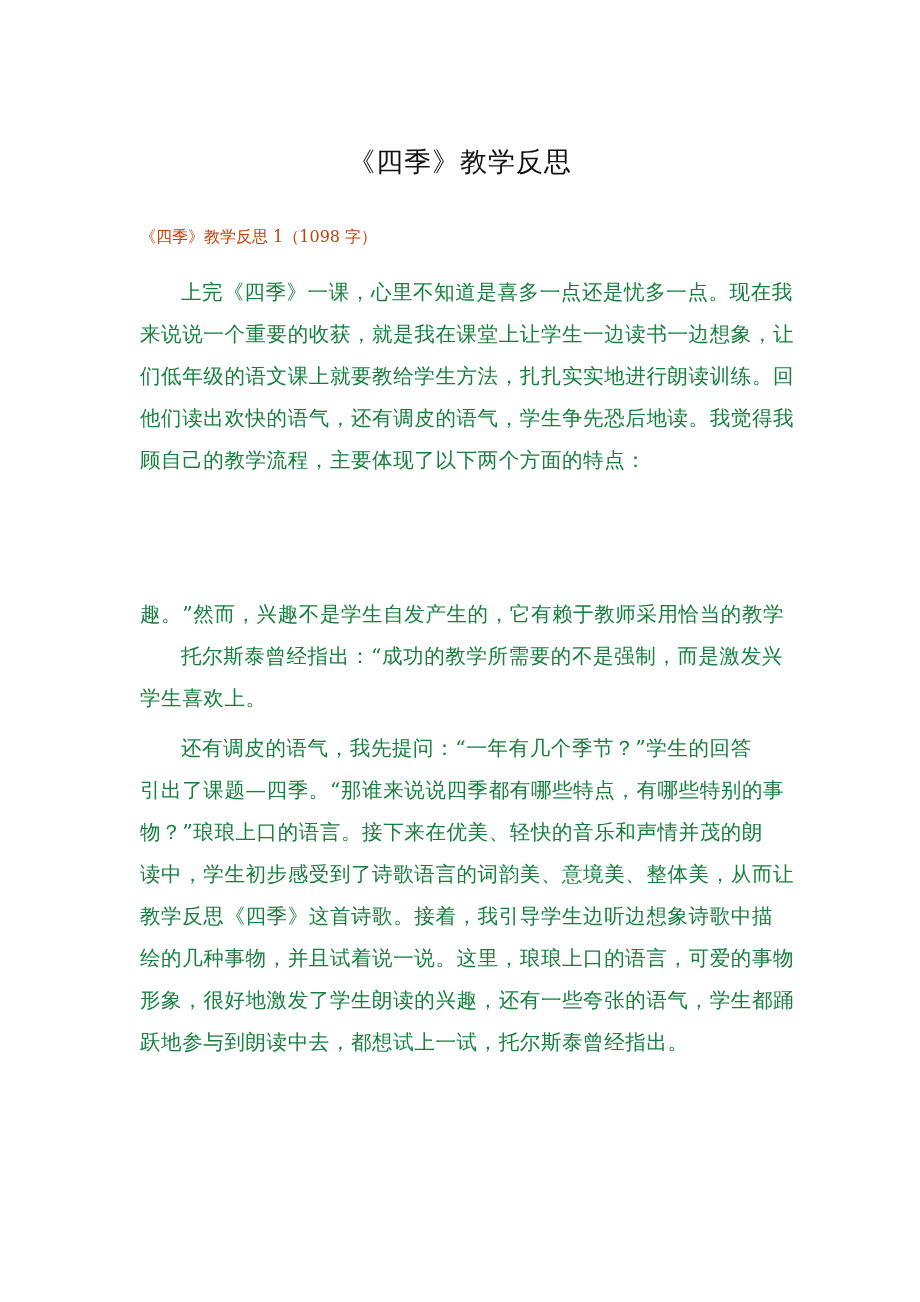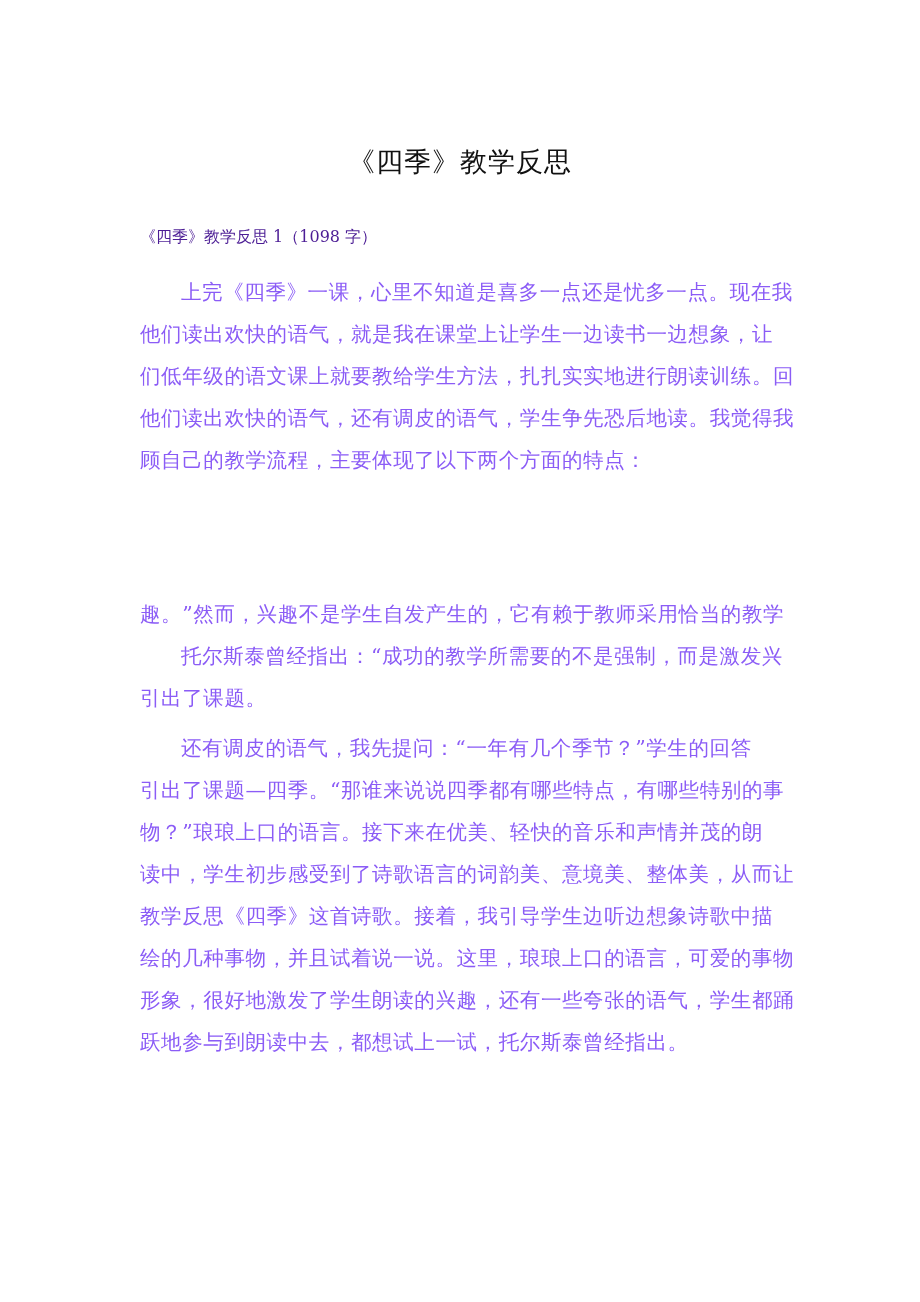"《四季》教学反思 1（1098 字）" .subtitle { color: #4c1d95 -> #c2410c }
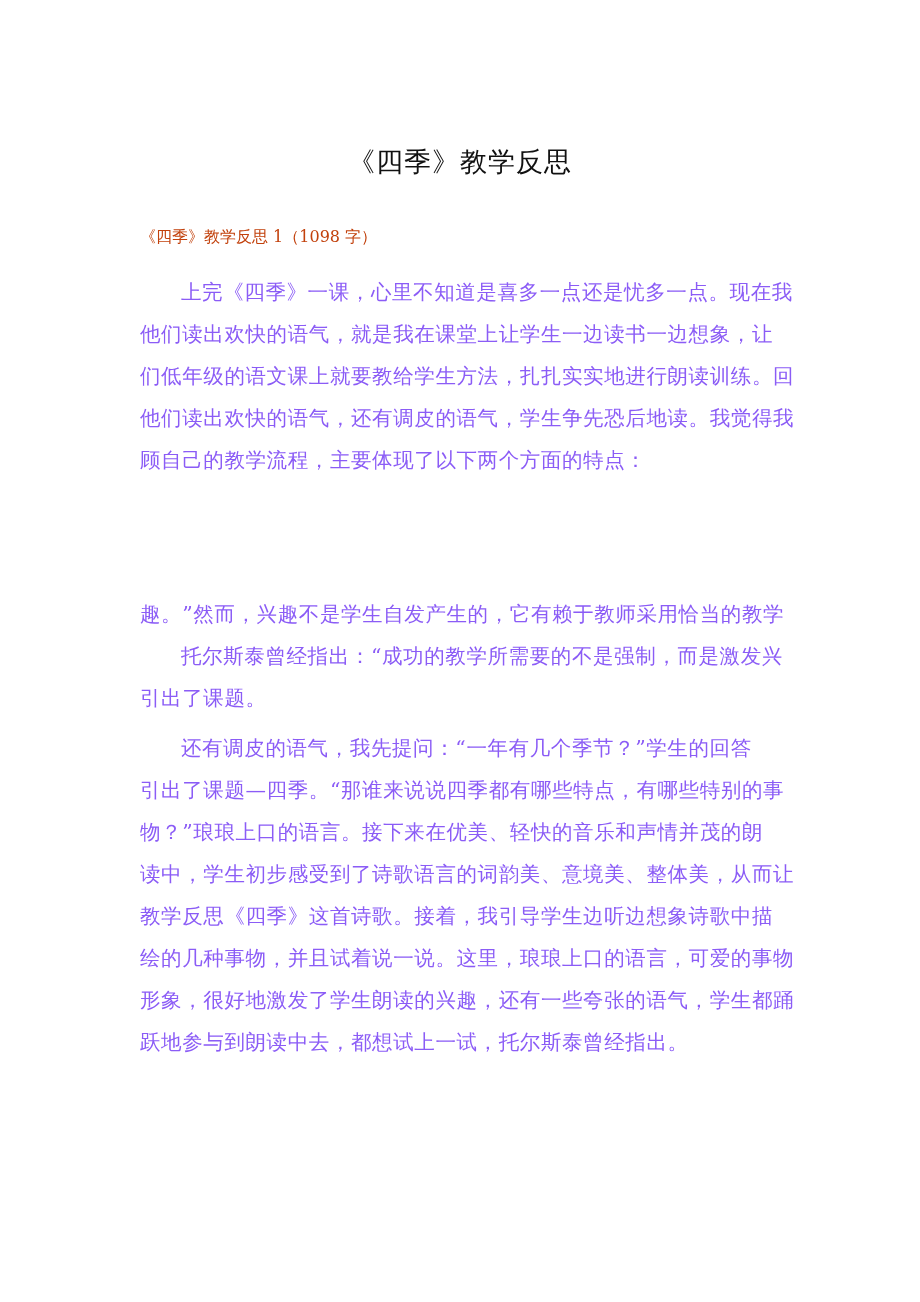"上完《四季》一课，心里不知道是喜多一点还是忧多一点。现在我" .body-text { color: #8b5cf6 -> #15803d }
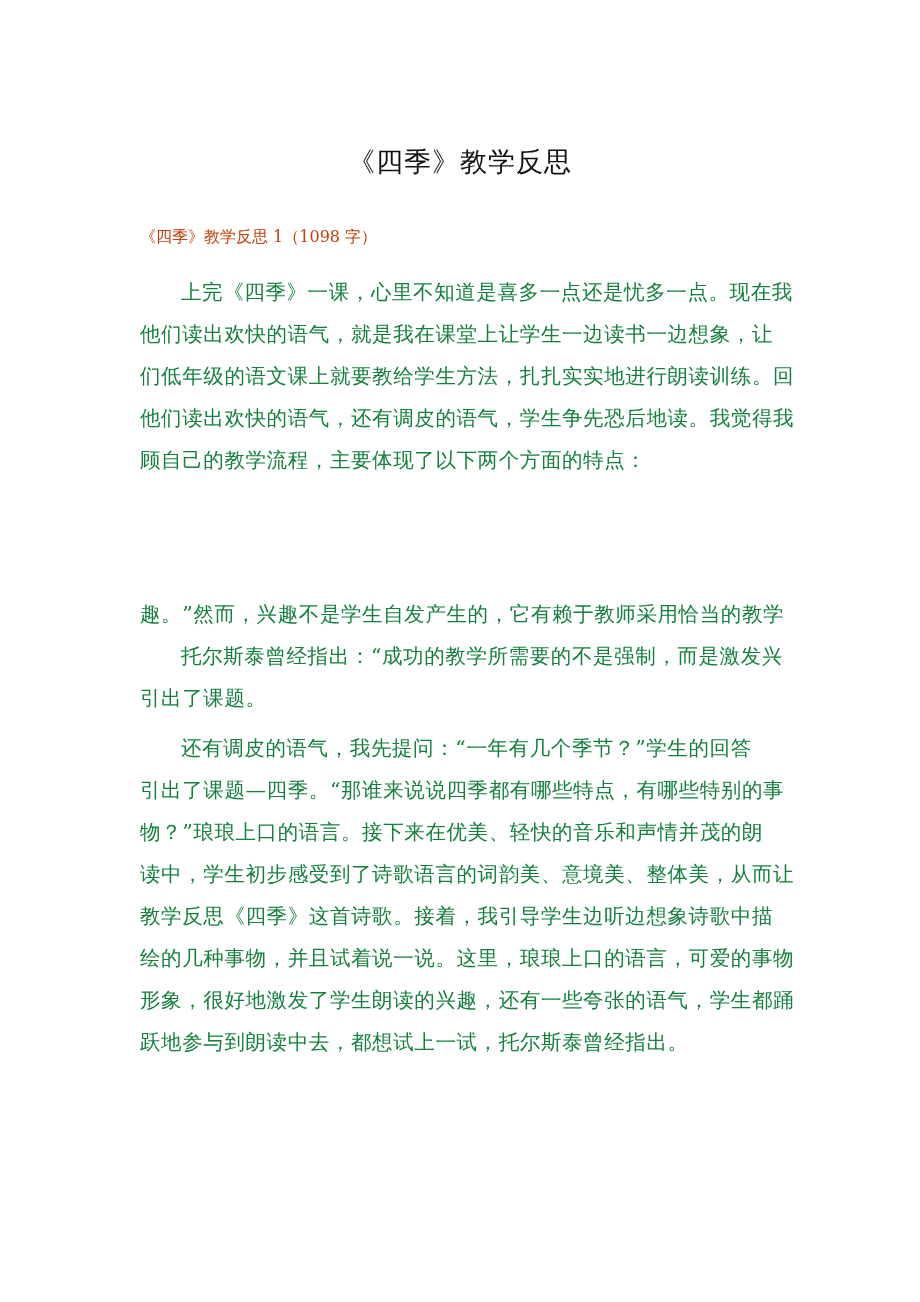"他们读出欢快的语气，就是我在课堂上让学生一边读书一边想象，让" span.line { text: 他们读出欢快的语气 -> 来说说一个重要的收获 }
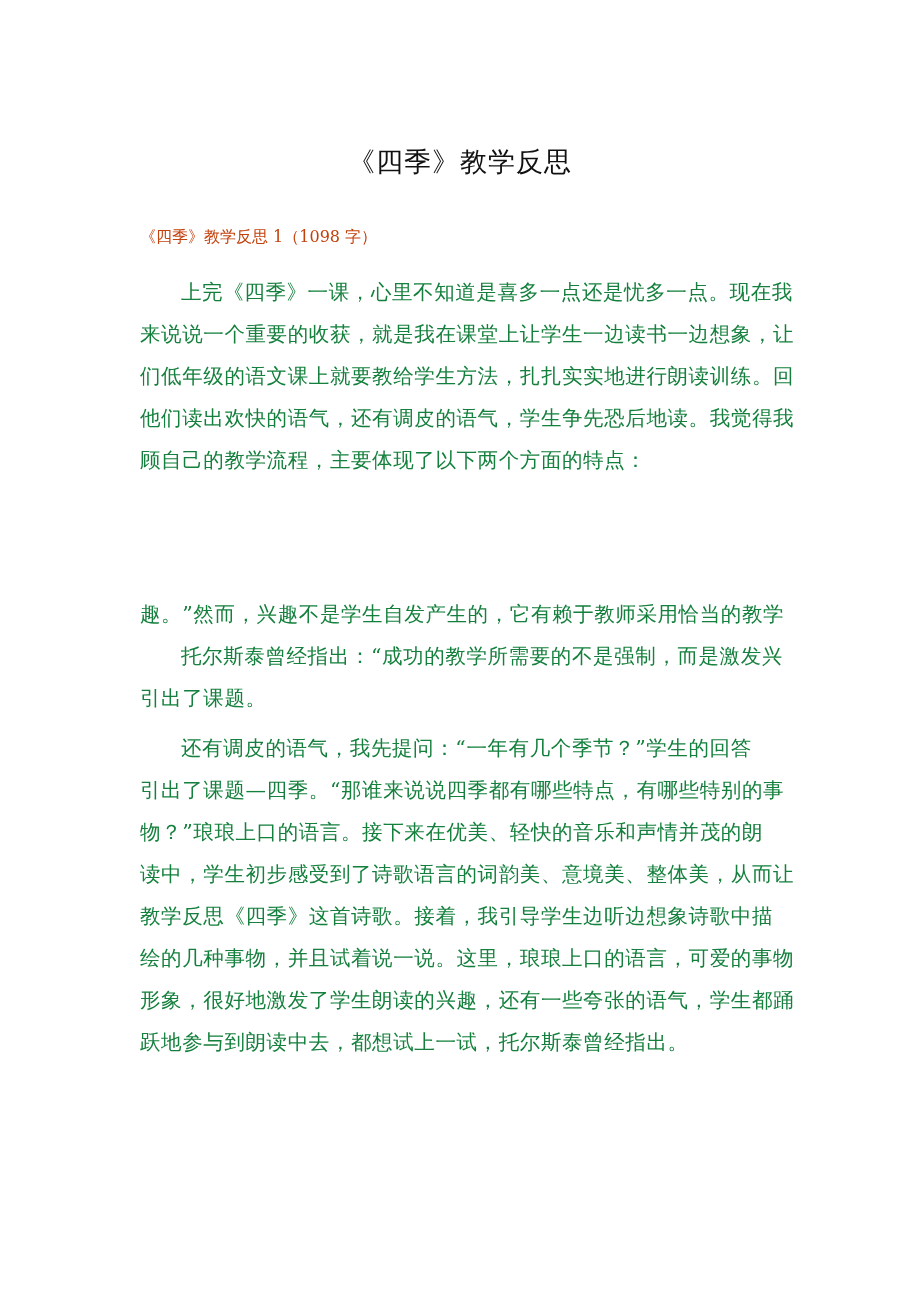"引出了课题。" span.line { text: 引出了课题 -> 学生喜欢上 }
